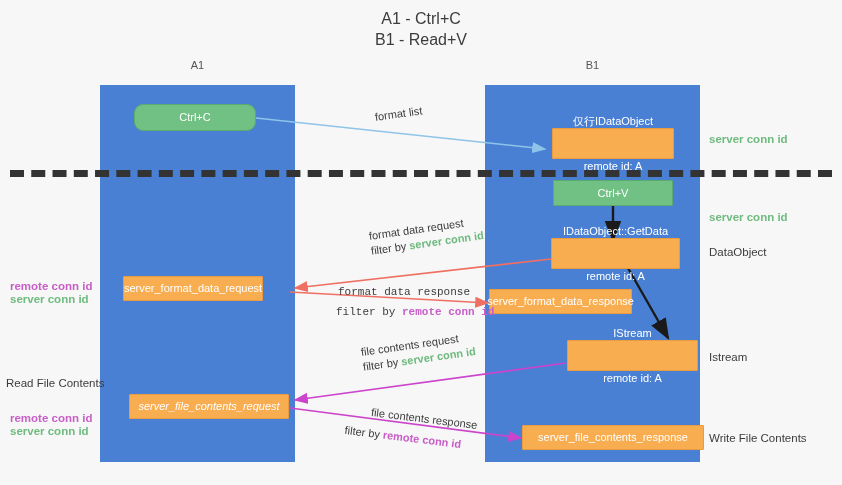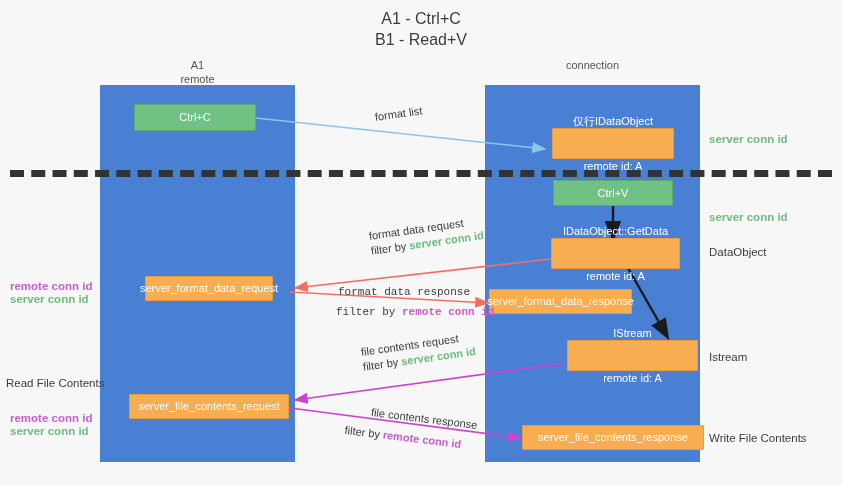"B1" div { html: none -> <div>B1</div> }
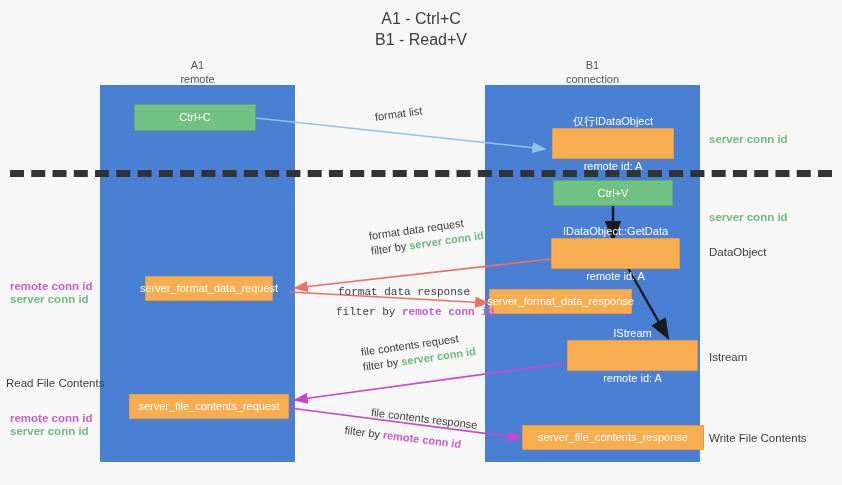"remote" div { html: <div>remote</div> -> none }
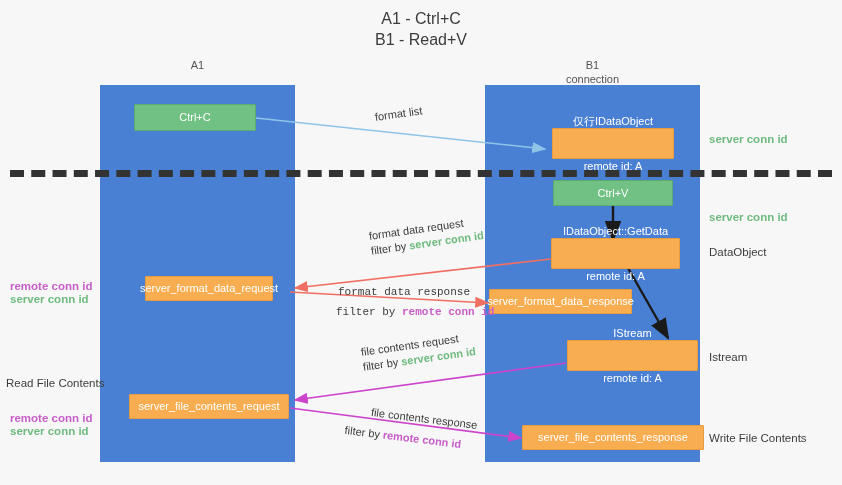"connection" div { html: <div>connection</div> -> none }
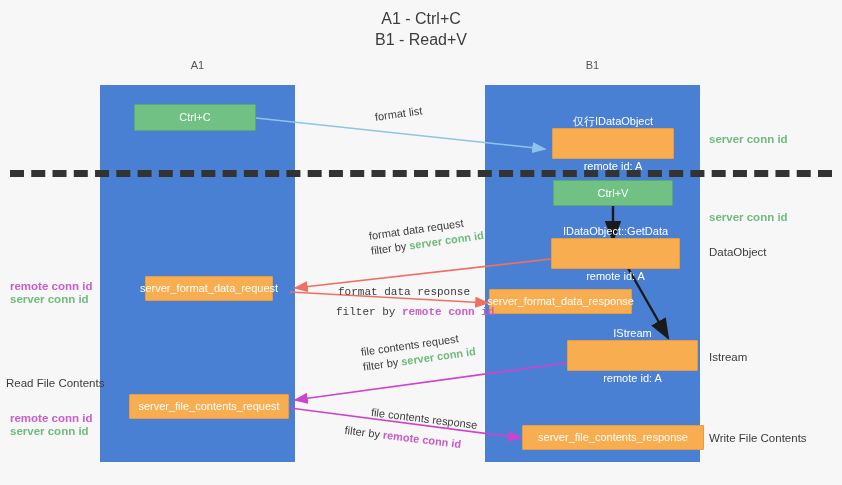"Ctrl+C" div.abs { border-radius: none -> 9px }
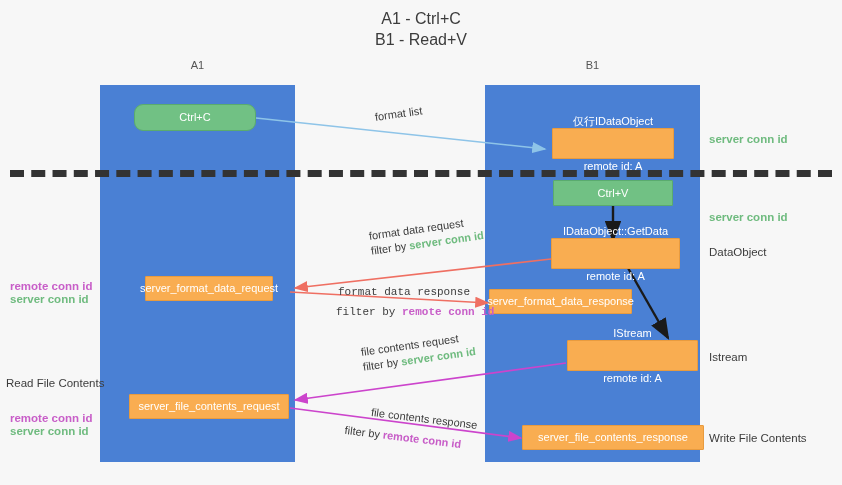"server_format_data_request" div.abs { left: 145px -> 123px; width: 128px -> 140px }
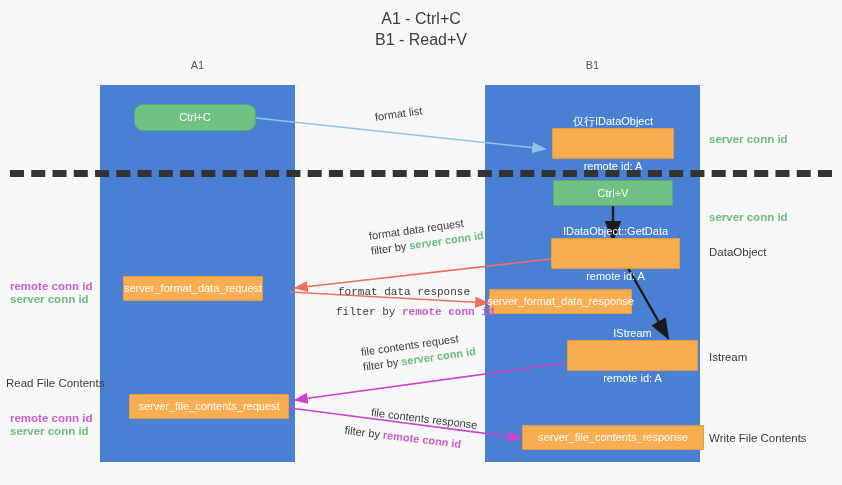"server_file_contents_request" div.abs { font-style: none -> italic }
